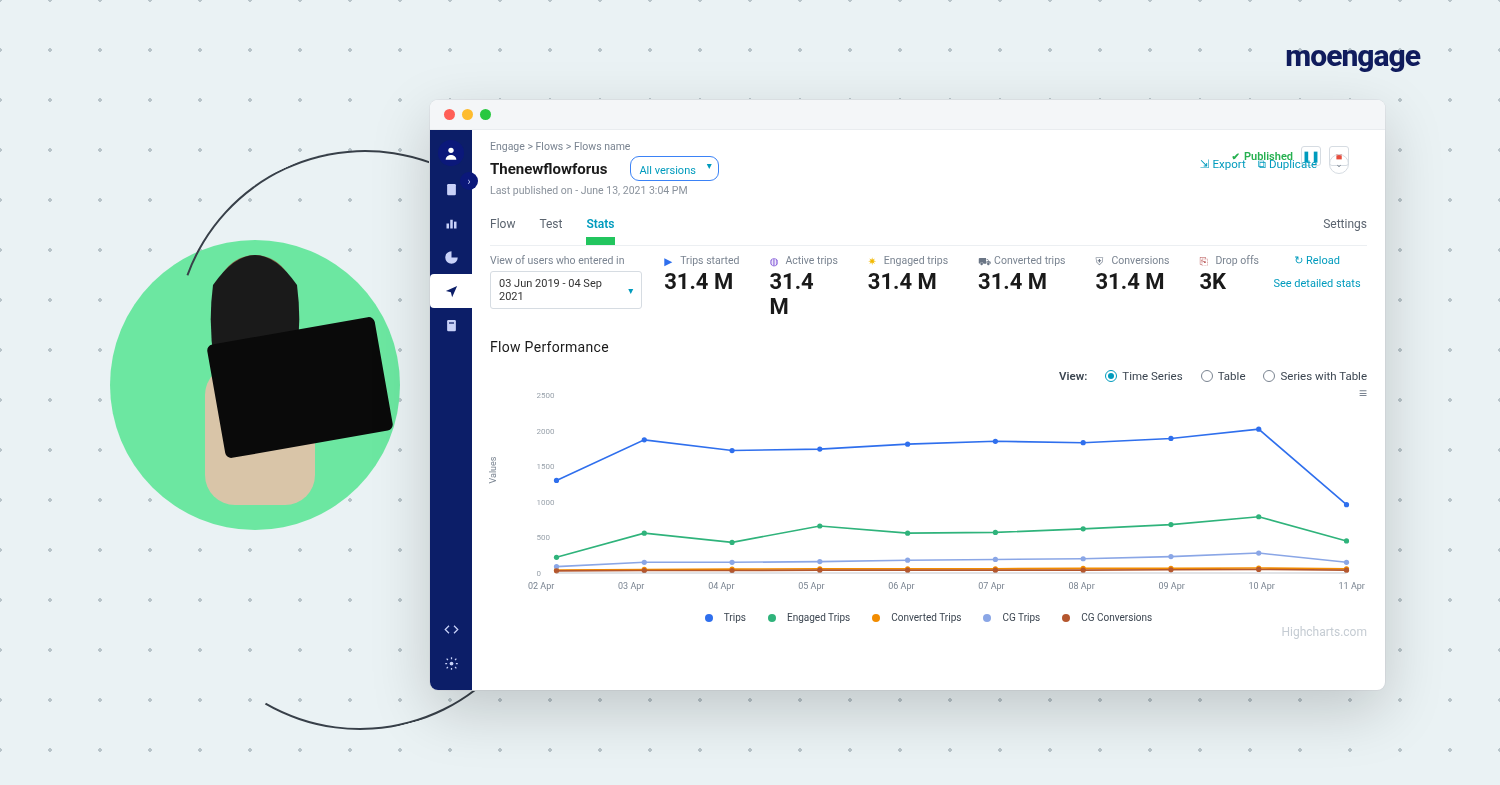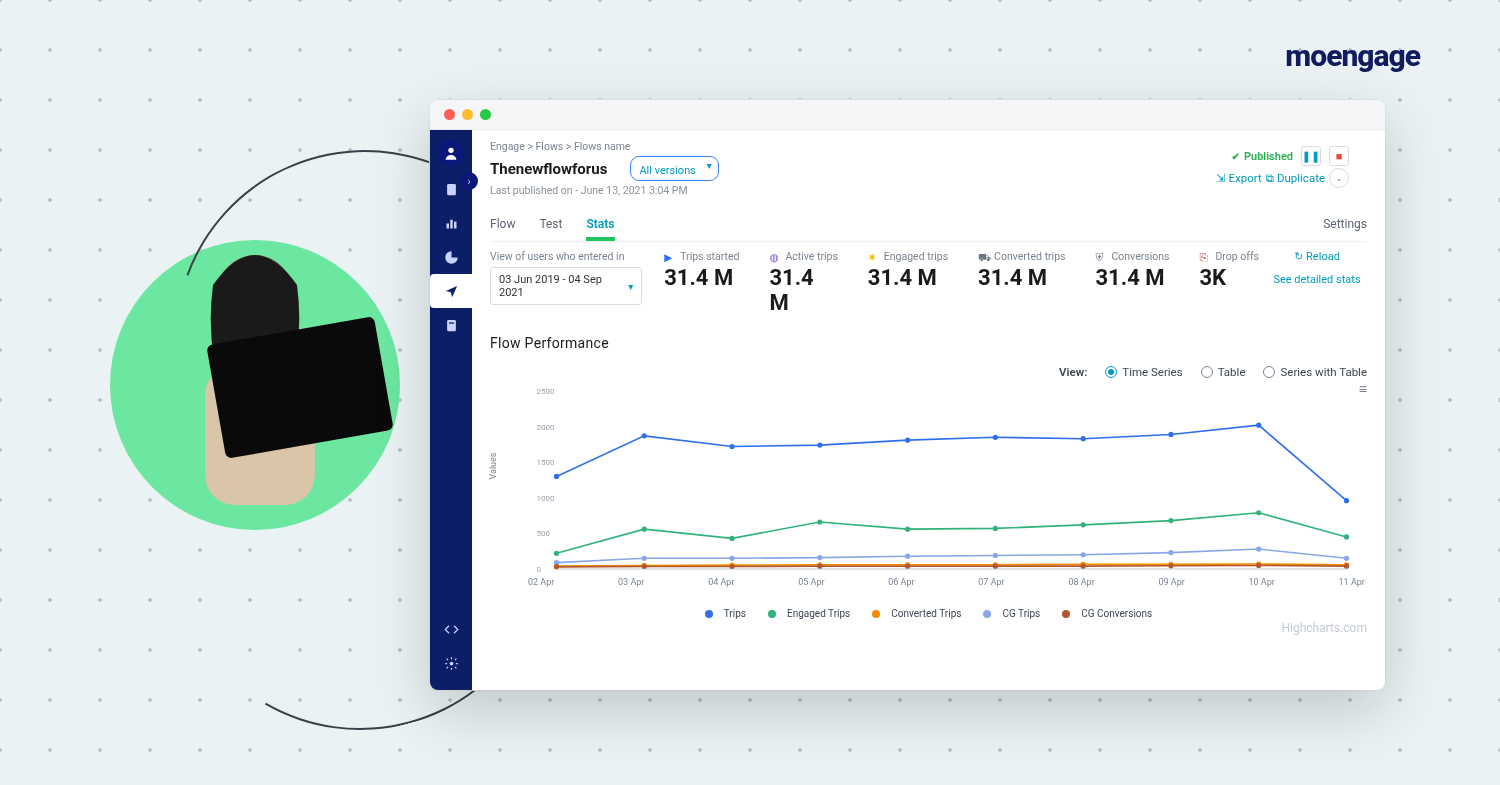"⇲ Export" .act-row { gap: 4px -> 12px; top: 28px -> 14px }
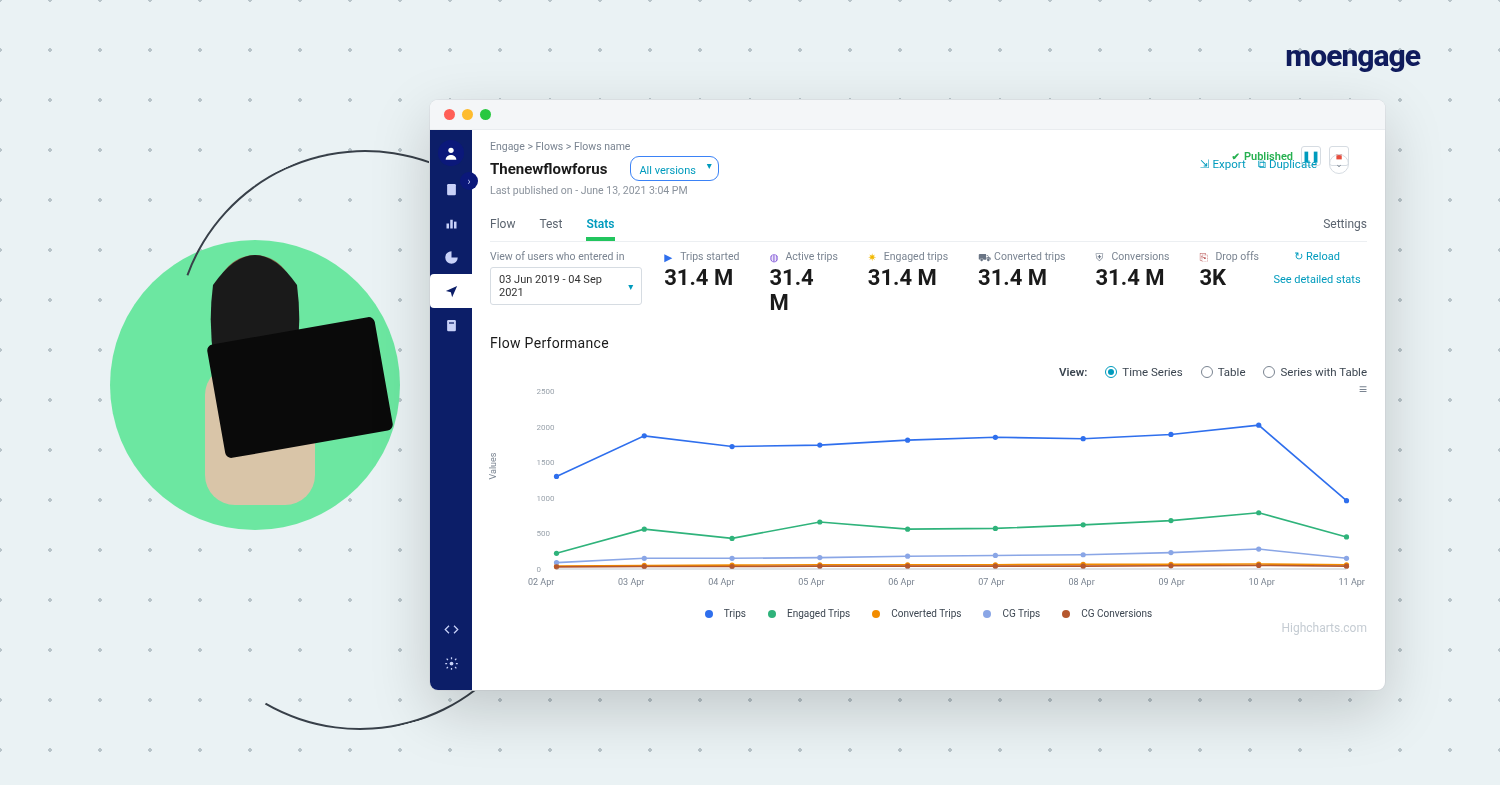"Stats" .tabs .tab.active { border-bottom: 4px solid #22c55e -> 8px solid #22c55e }
